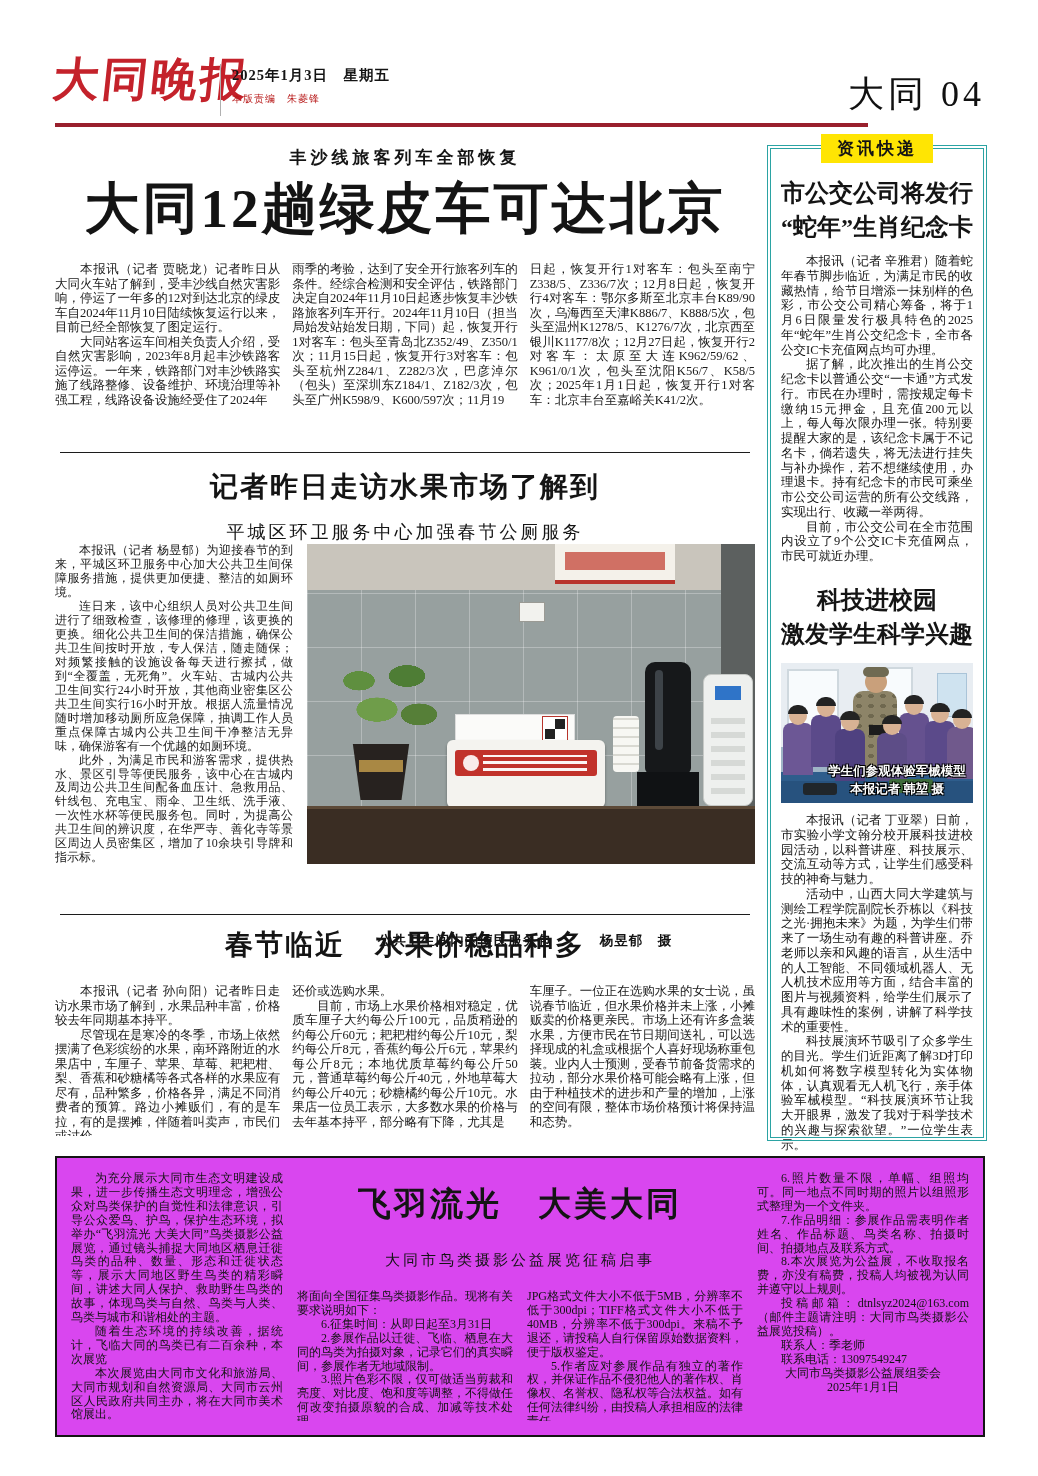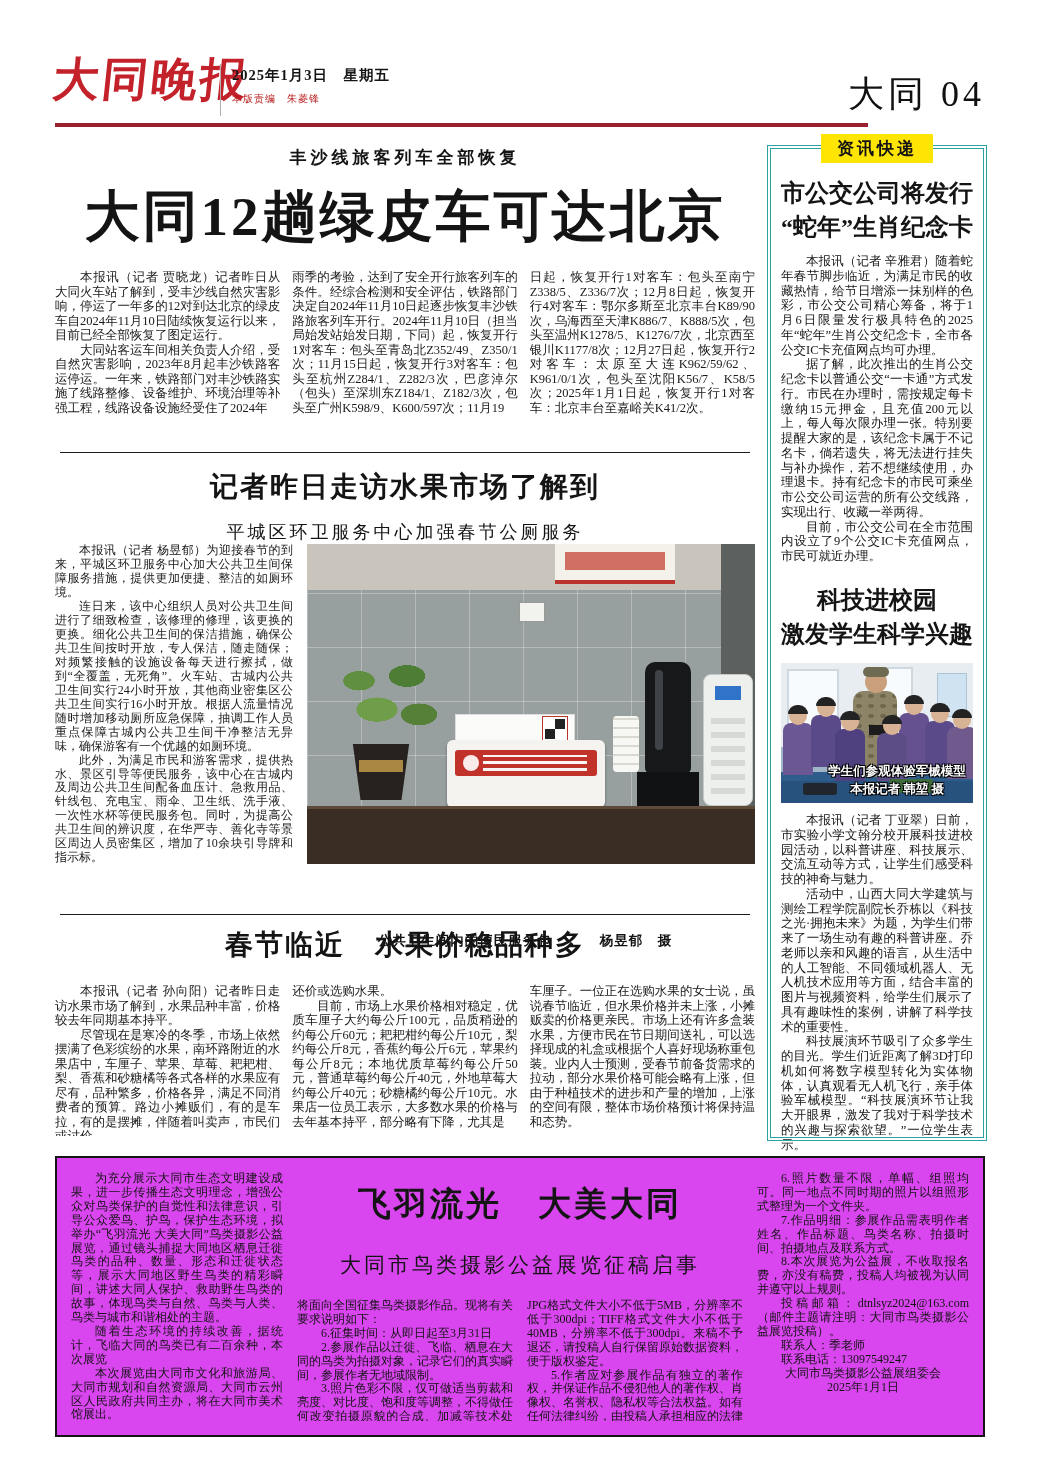"大同12趟绿皮车可达北京" .headline1 { margin-top: 16px -> 8px }
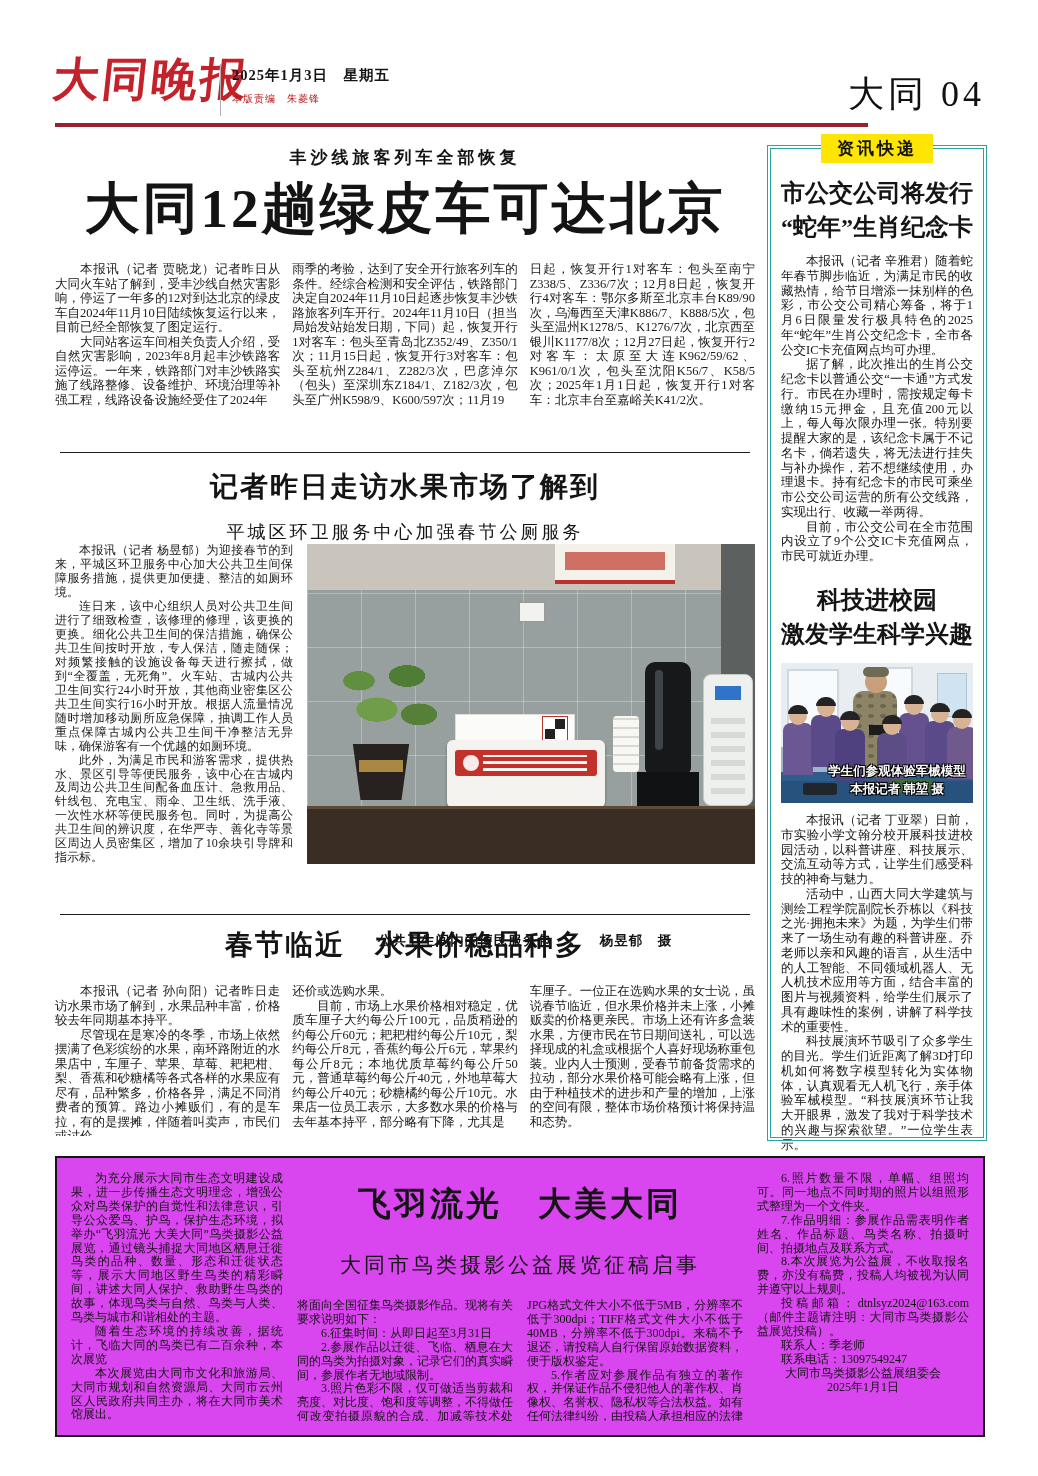"大同市鸟类摄影公益展览征稿启事" .n-sub { font-size: 21px -> 15px }
